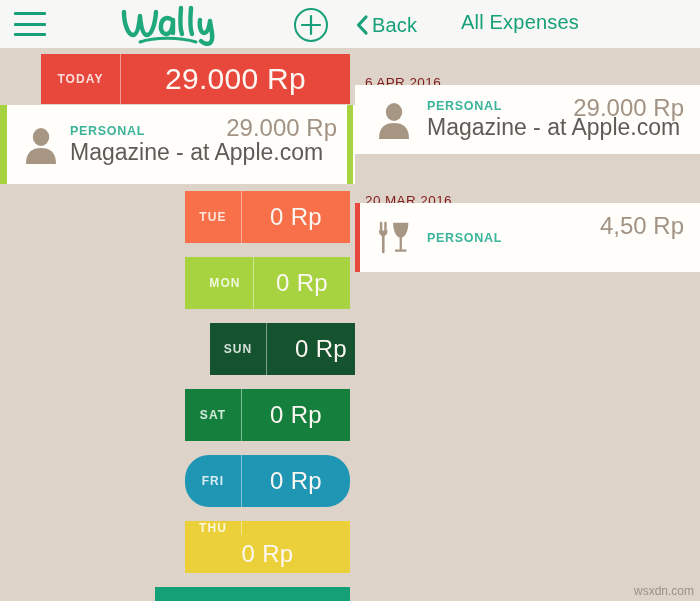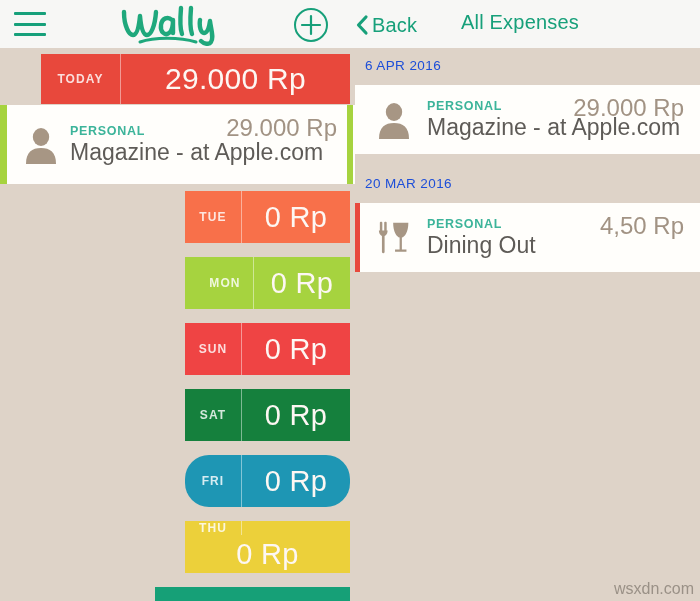"6 APR 2016" .datehdr { color: #1d4ed8 -> #7f1d1d; margin-top: none -> 17px }
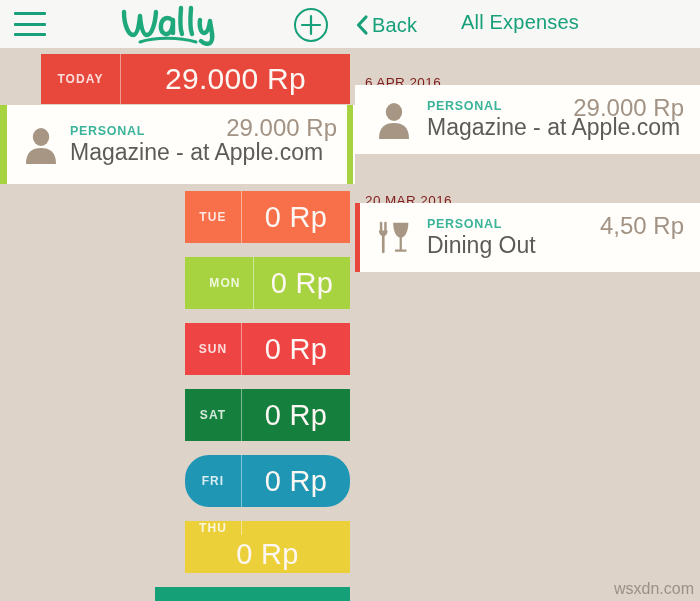"0 Rp" .dayrow .damt { font-size: 29px -> 24px }
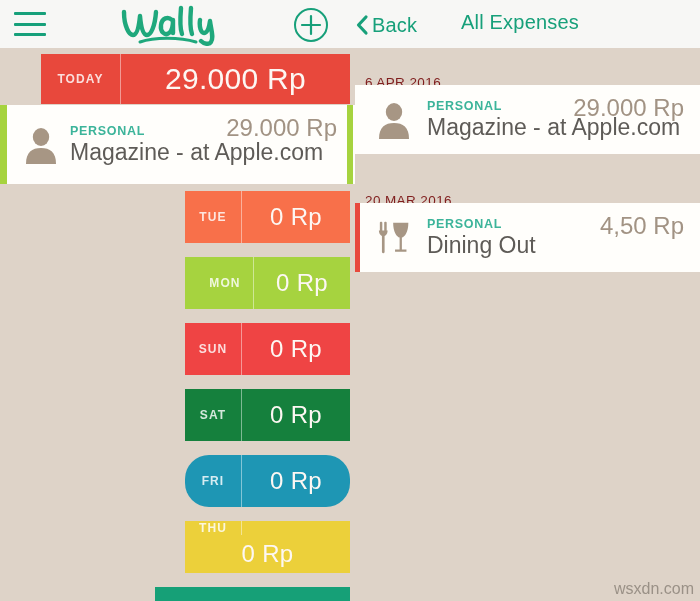"Dining Out" div.ename { html: <div>Dining Out</div> -> none }
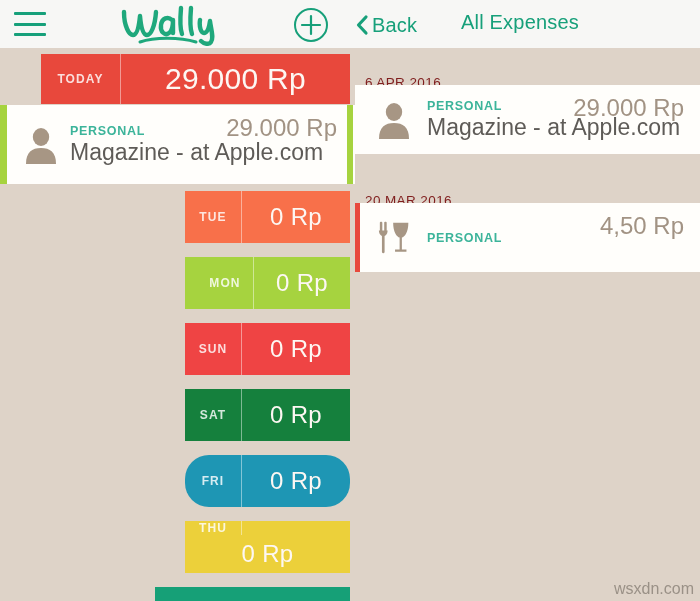"SUN" div.dayrow { background: #ef4444 -> #14532d; margin-left: none -> 25px }
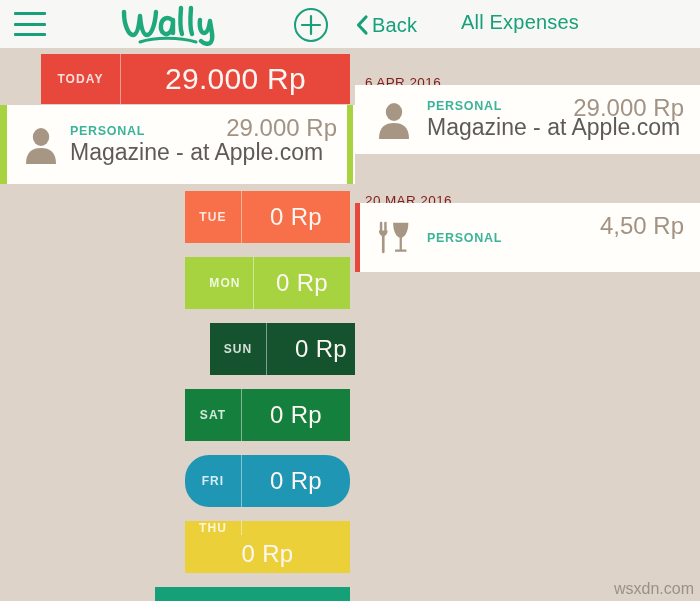"wsxdn.com" #watermark { font-size: 16px -> 12px }
